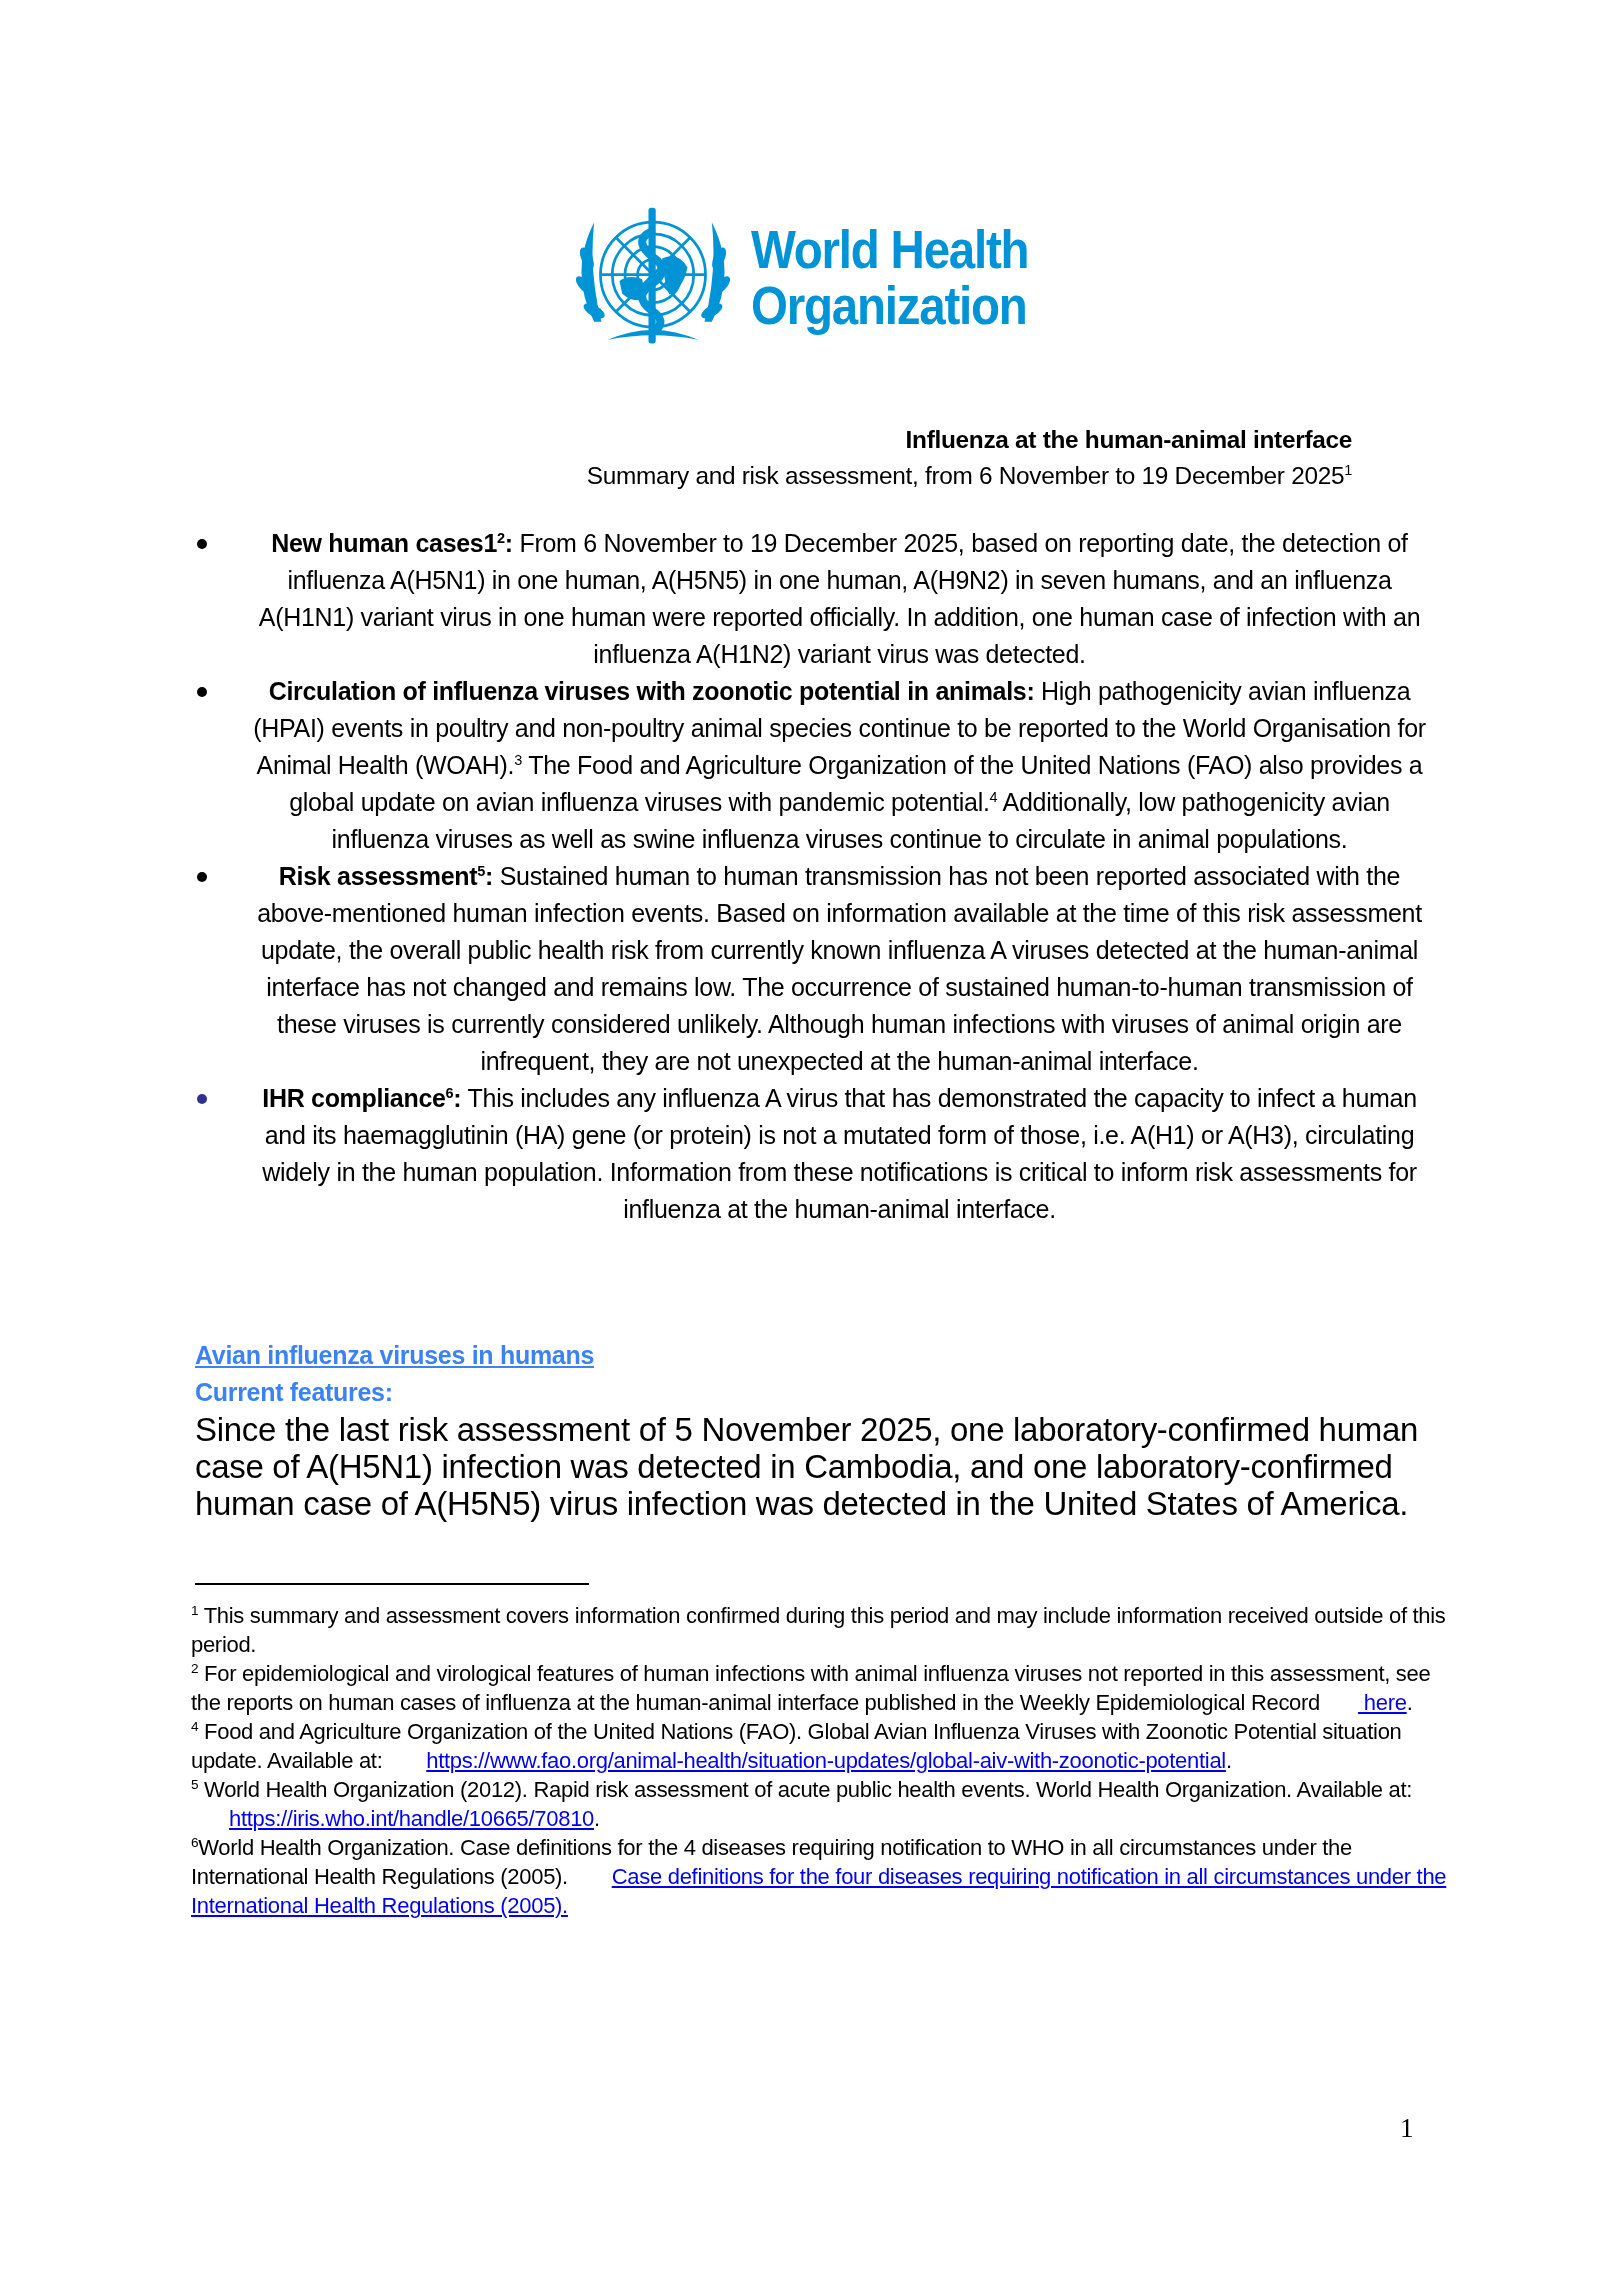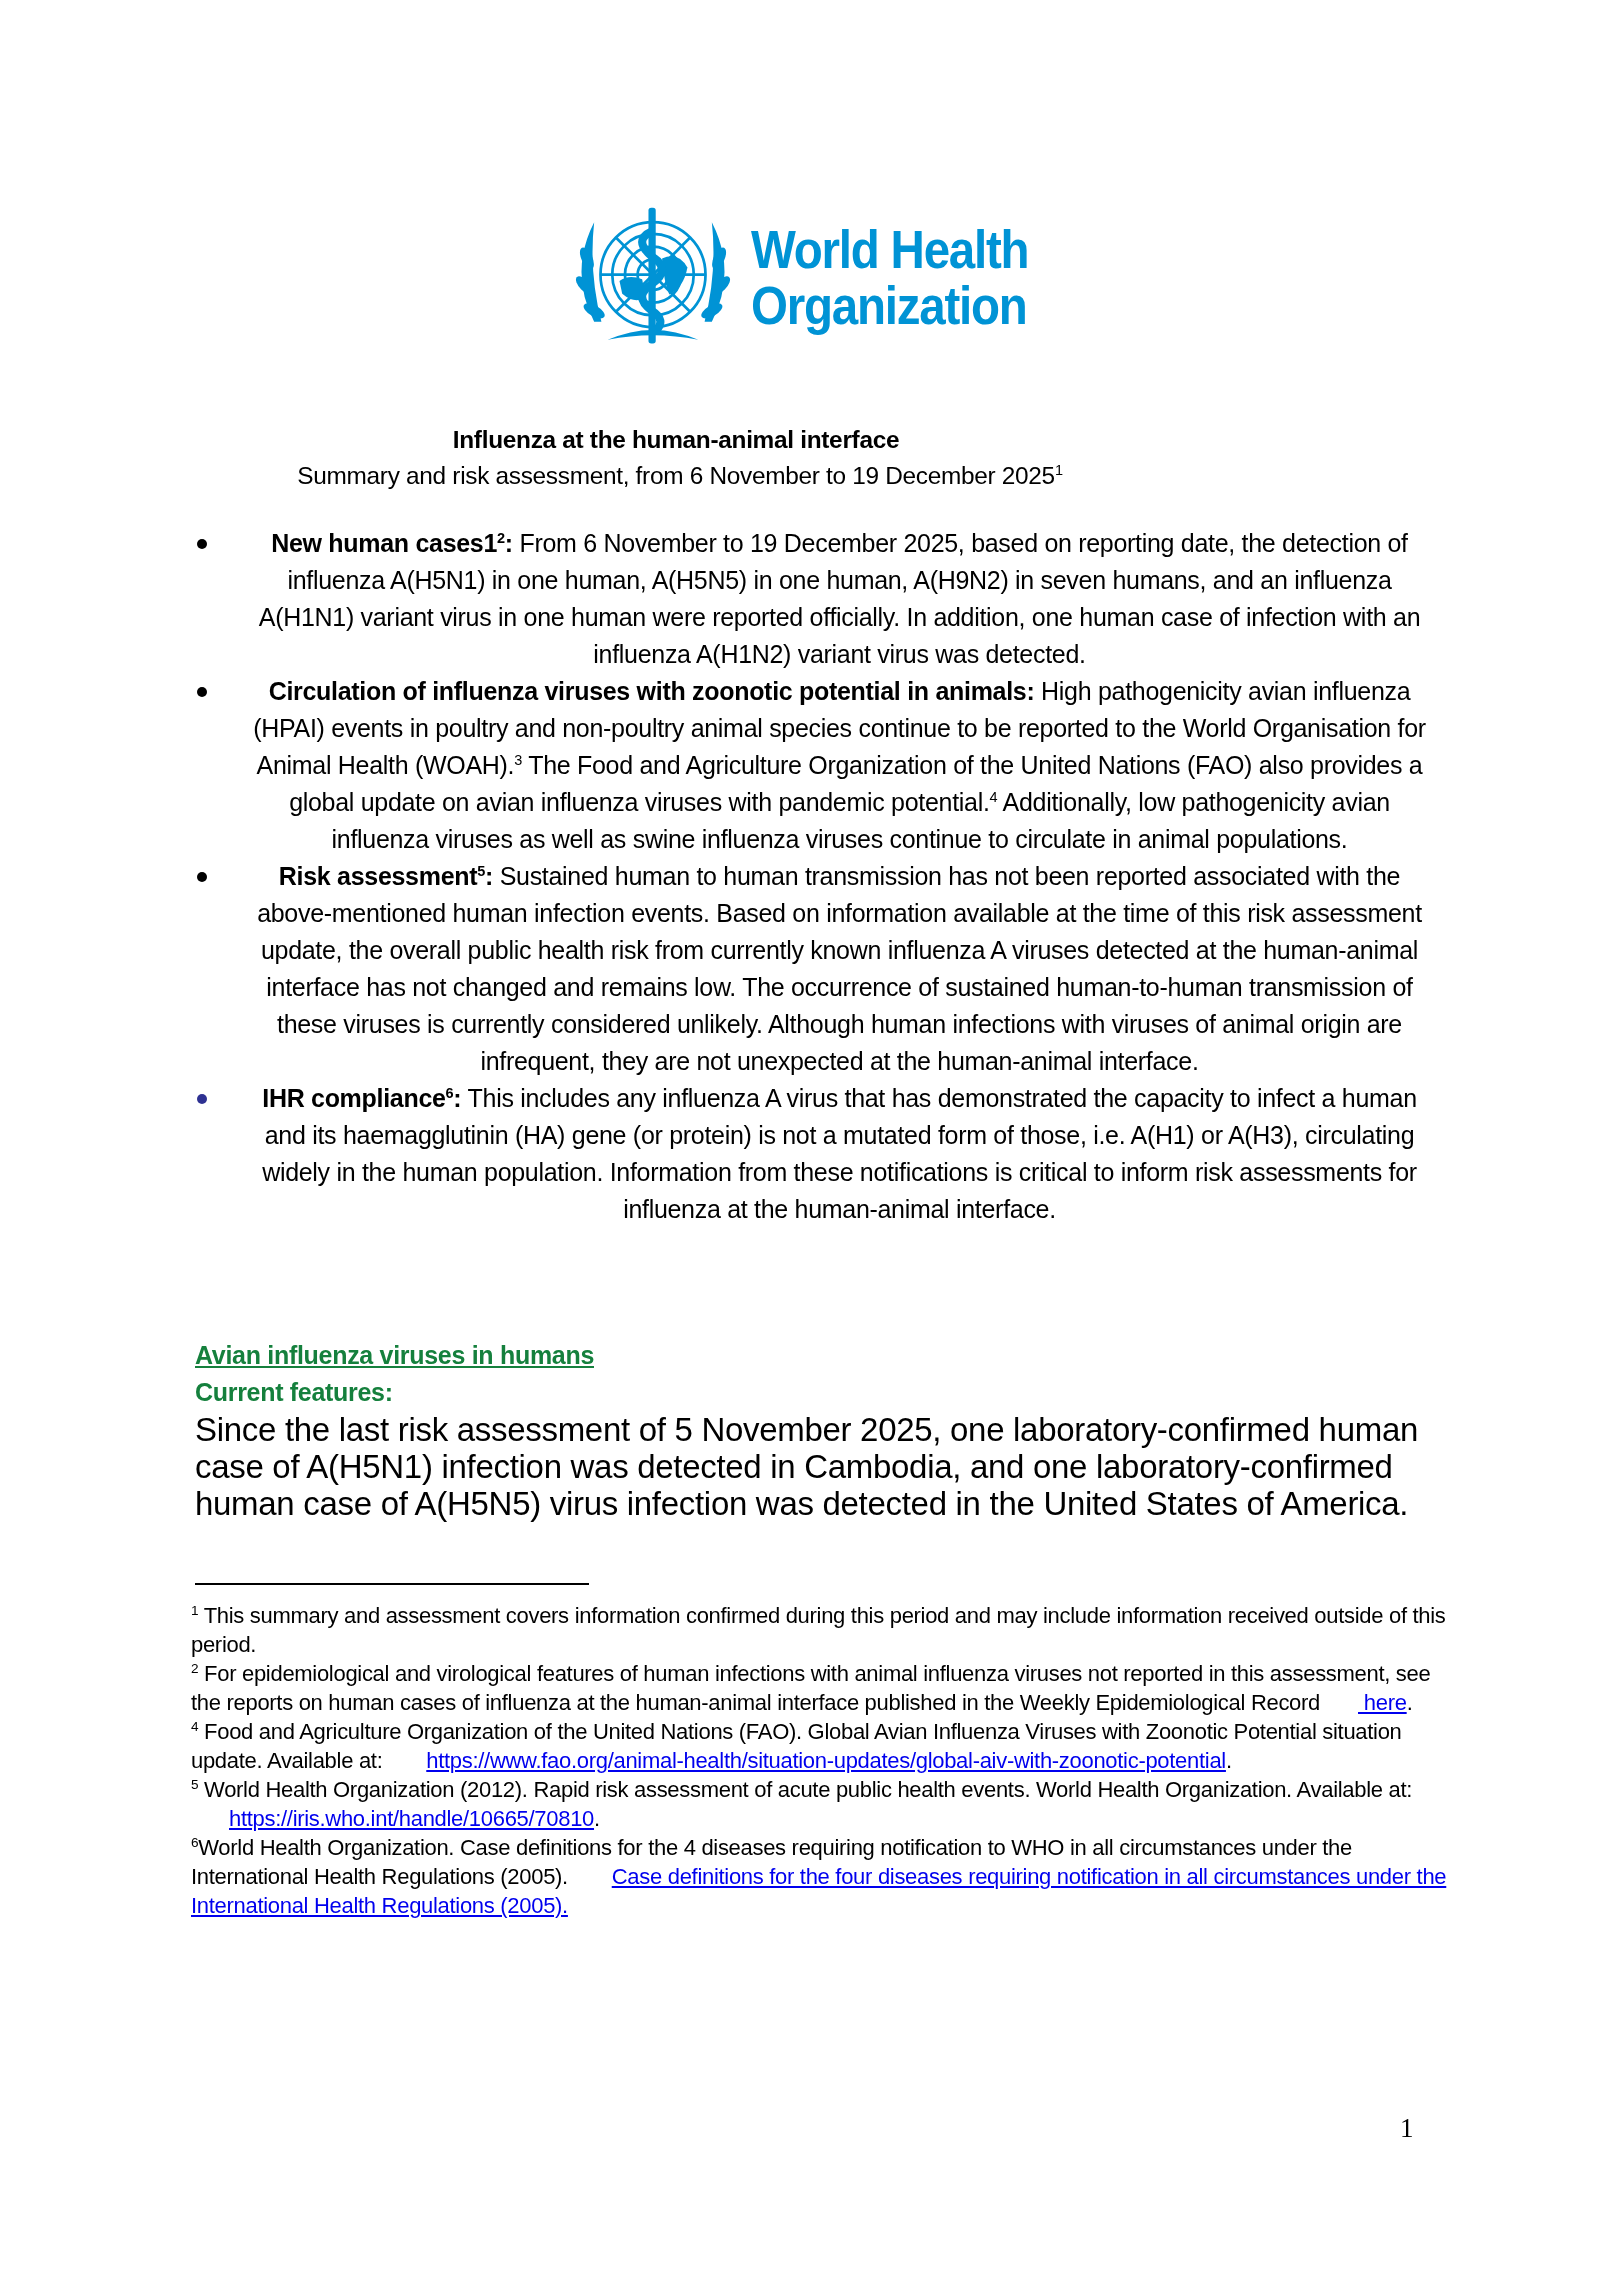"Influenza at the human-animal interface" .title-block { text-align: center -> right }
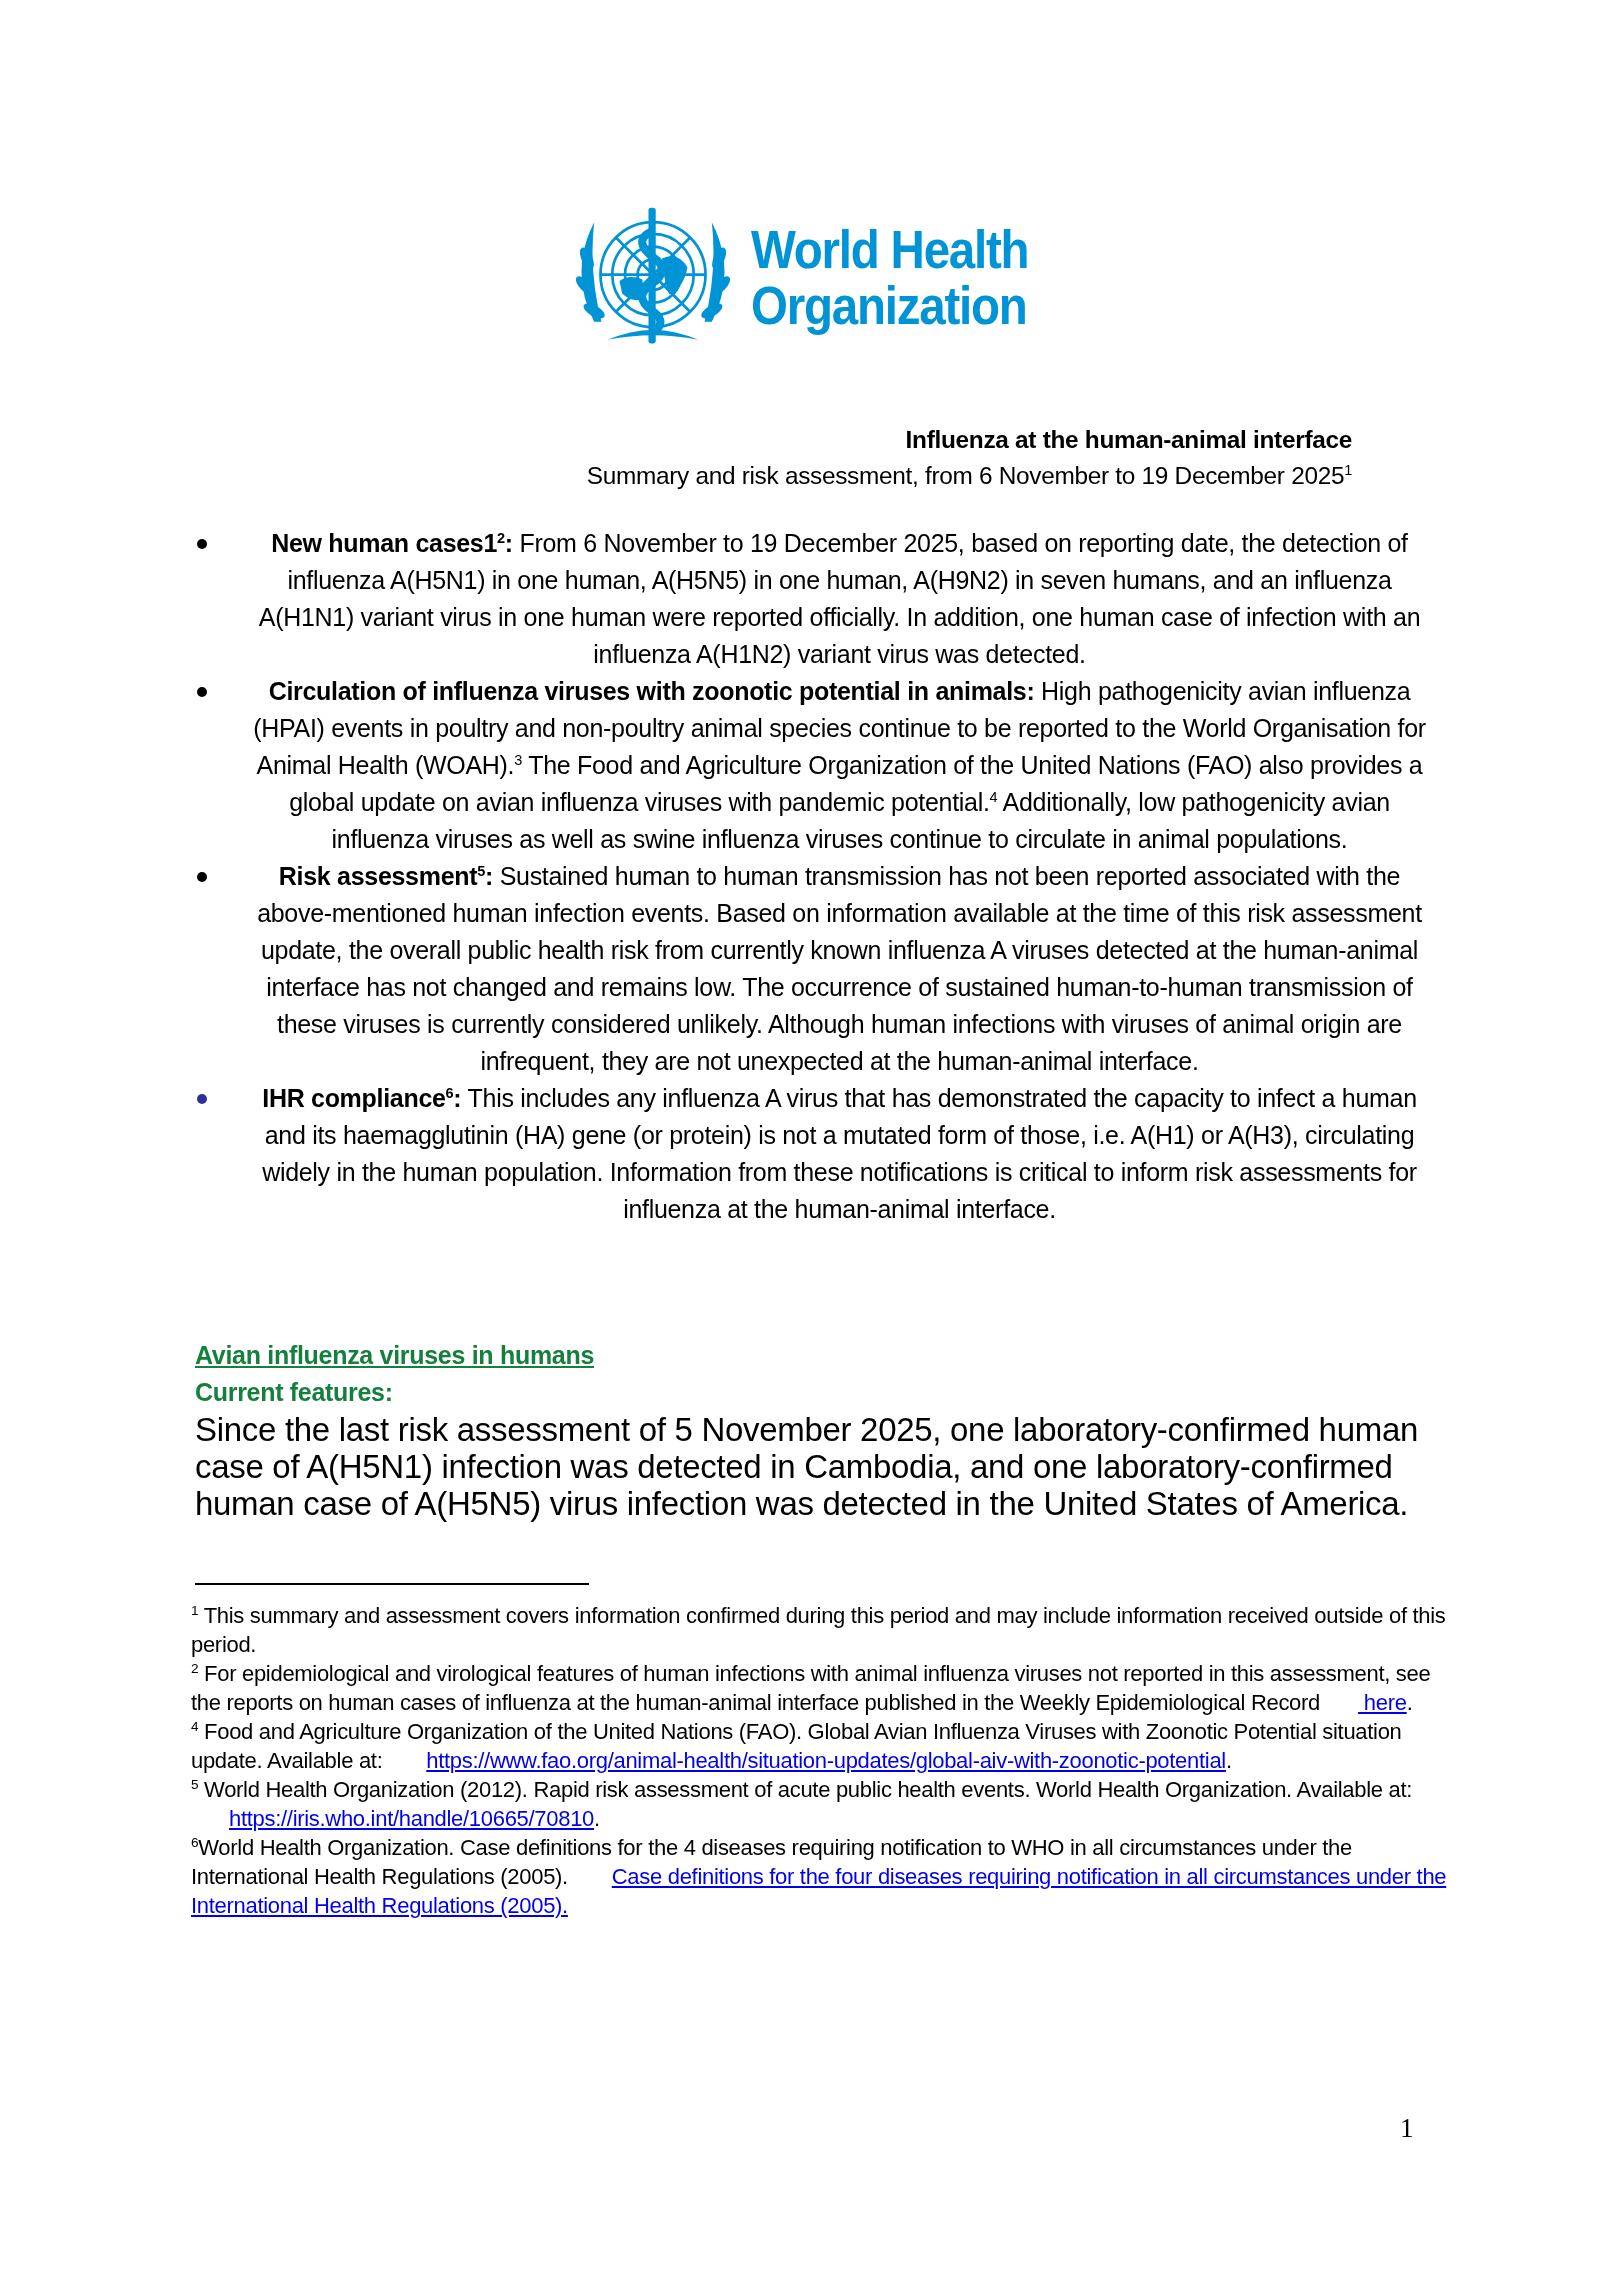"Avian influenza viruses in humans" .section-head { color: #15803d -> #3b82f6 }
